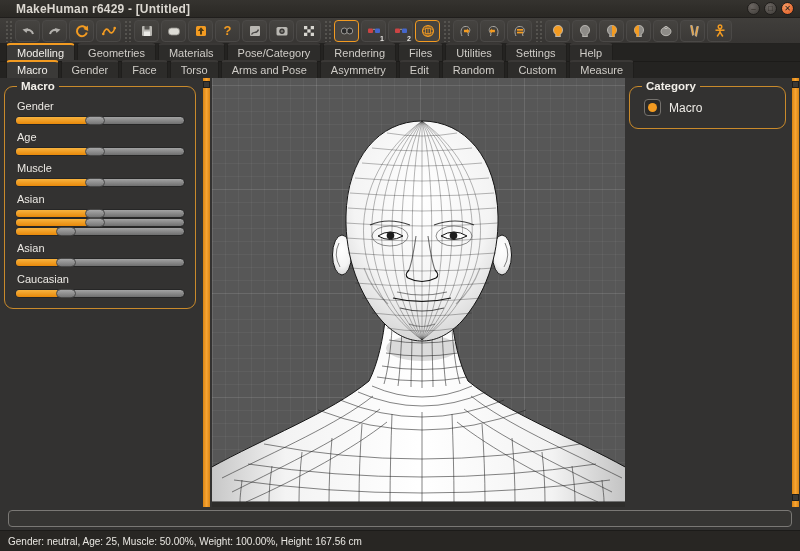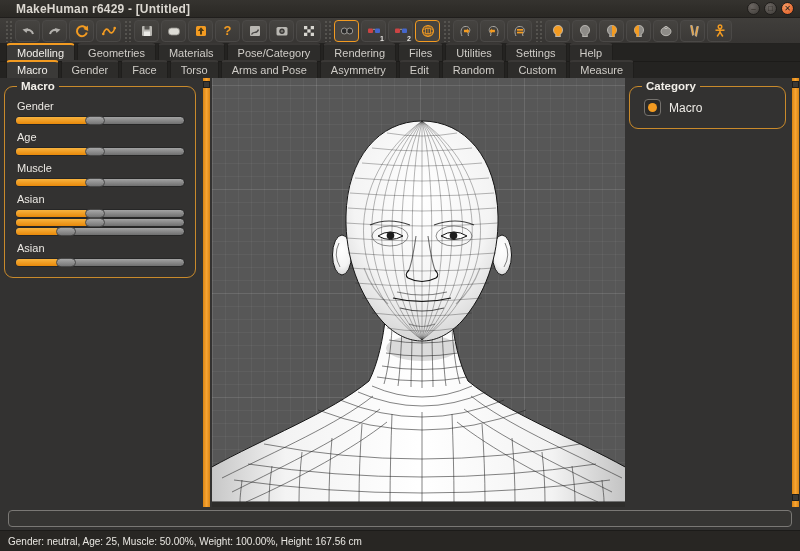"Caucasian" div { html: none -> <div> <div>Caucasian</div> <div> <div></div> <div></div> </div> </div> }
